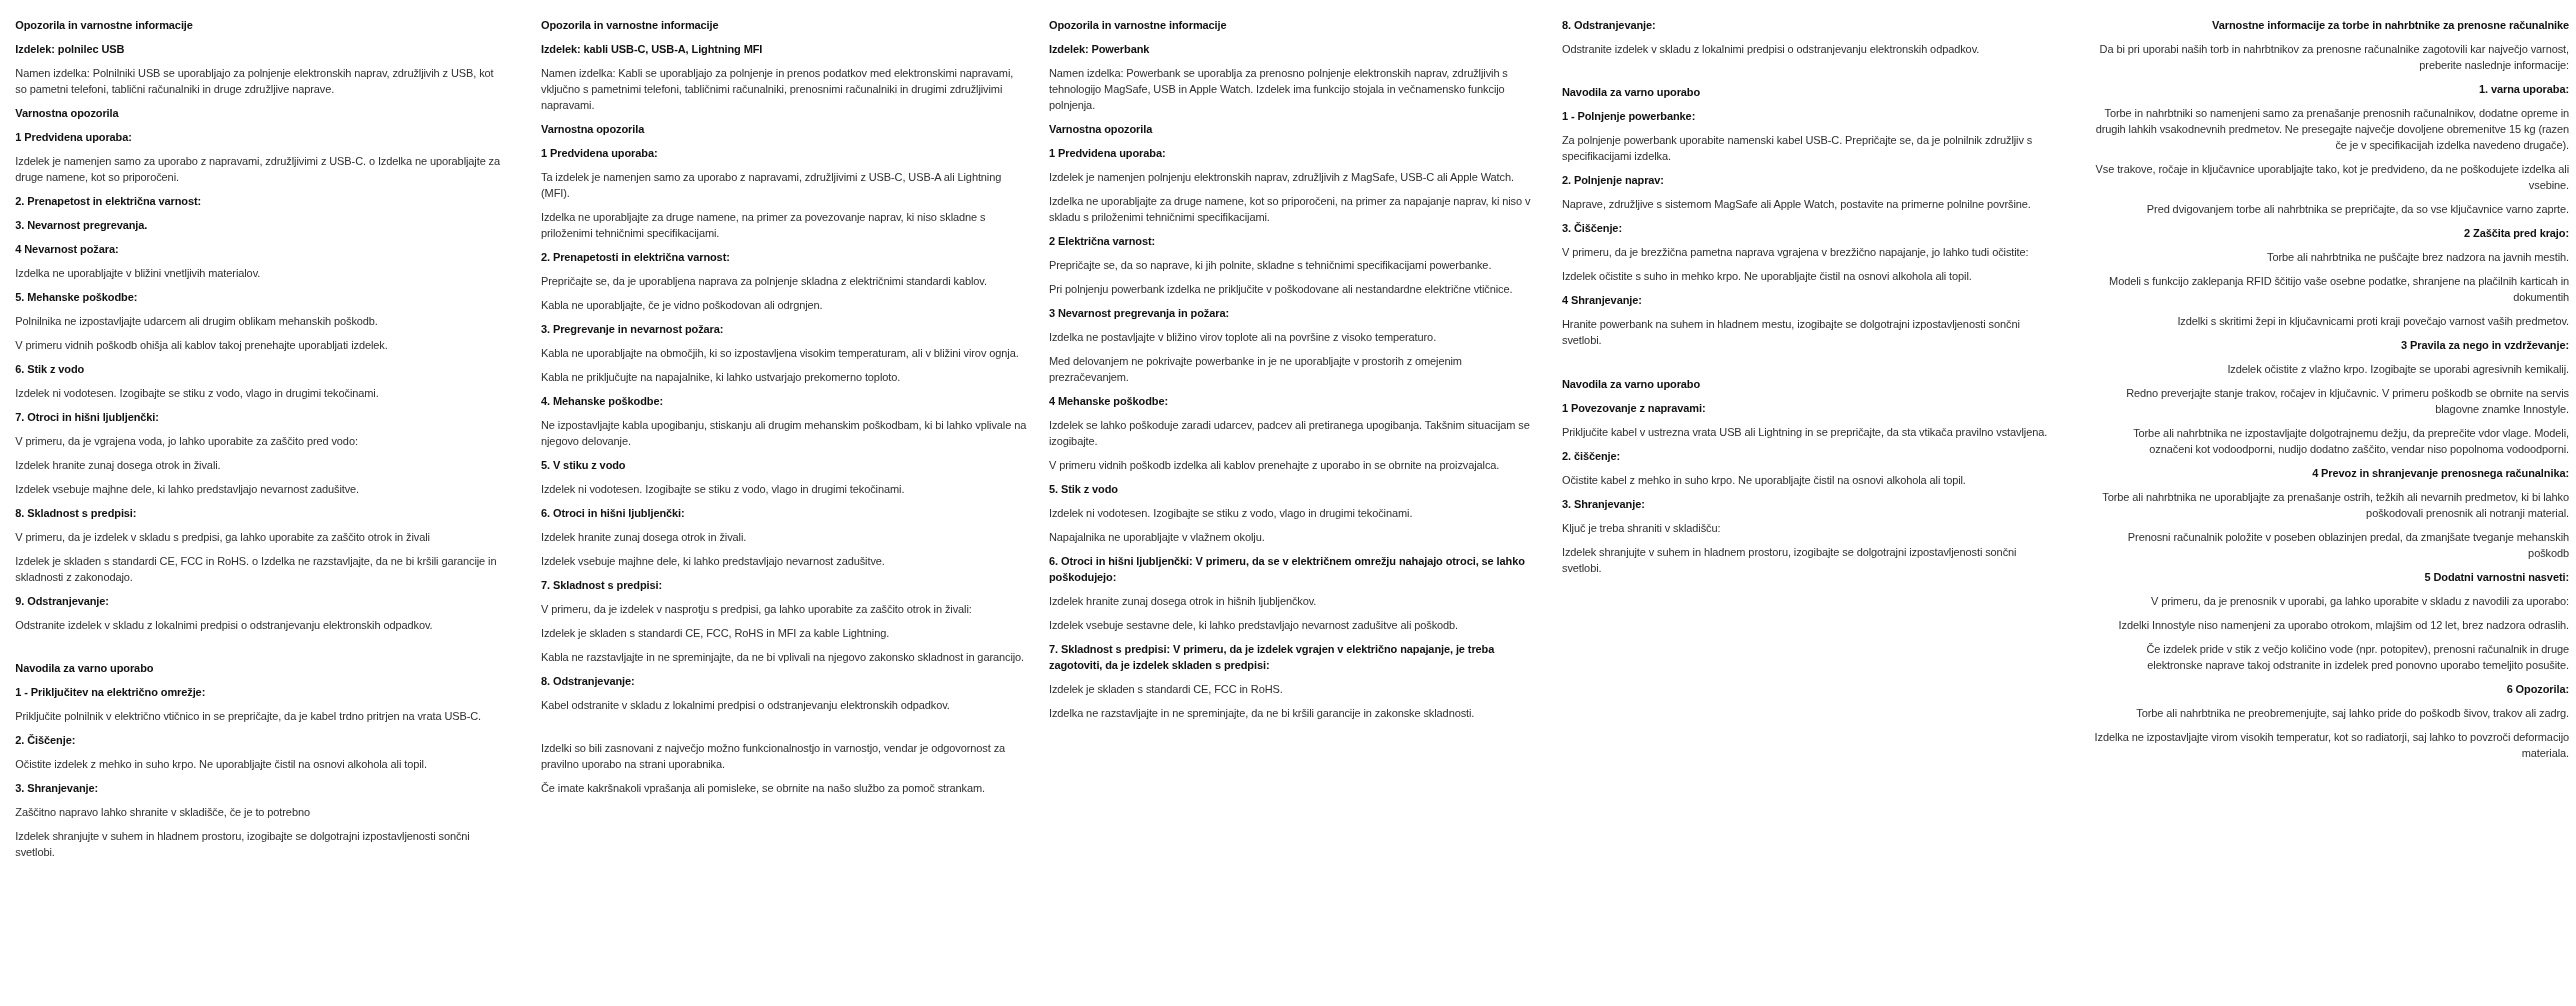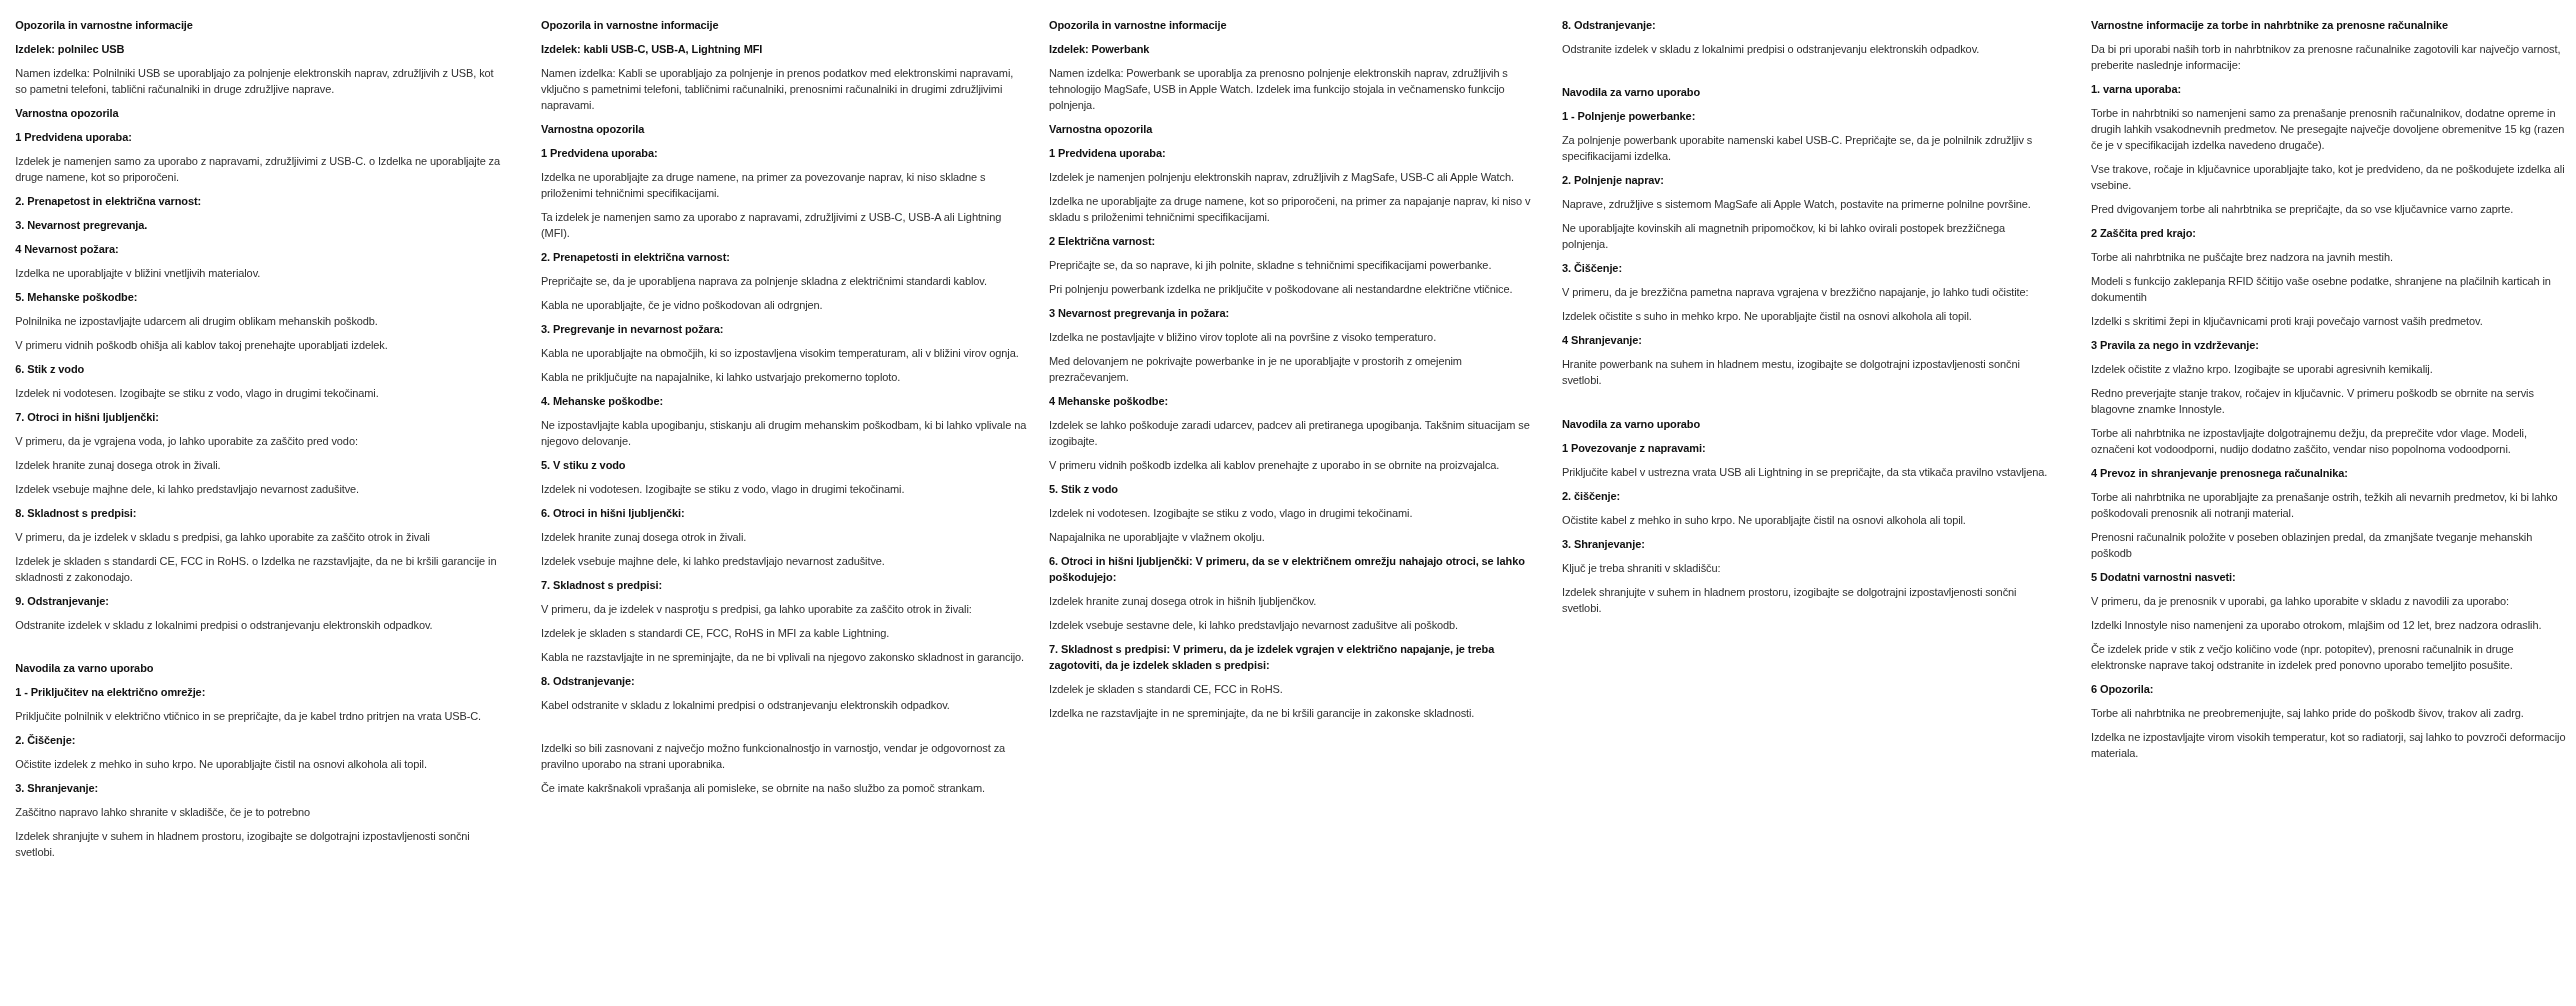"Varnostne informacije za torbe in" .col:nth-of-type(5) { text-align: none -> right }
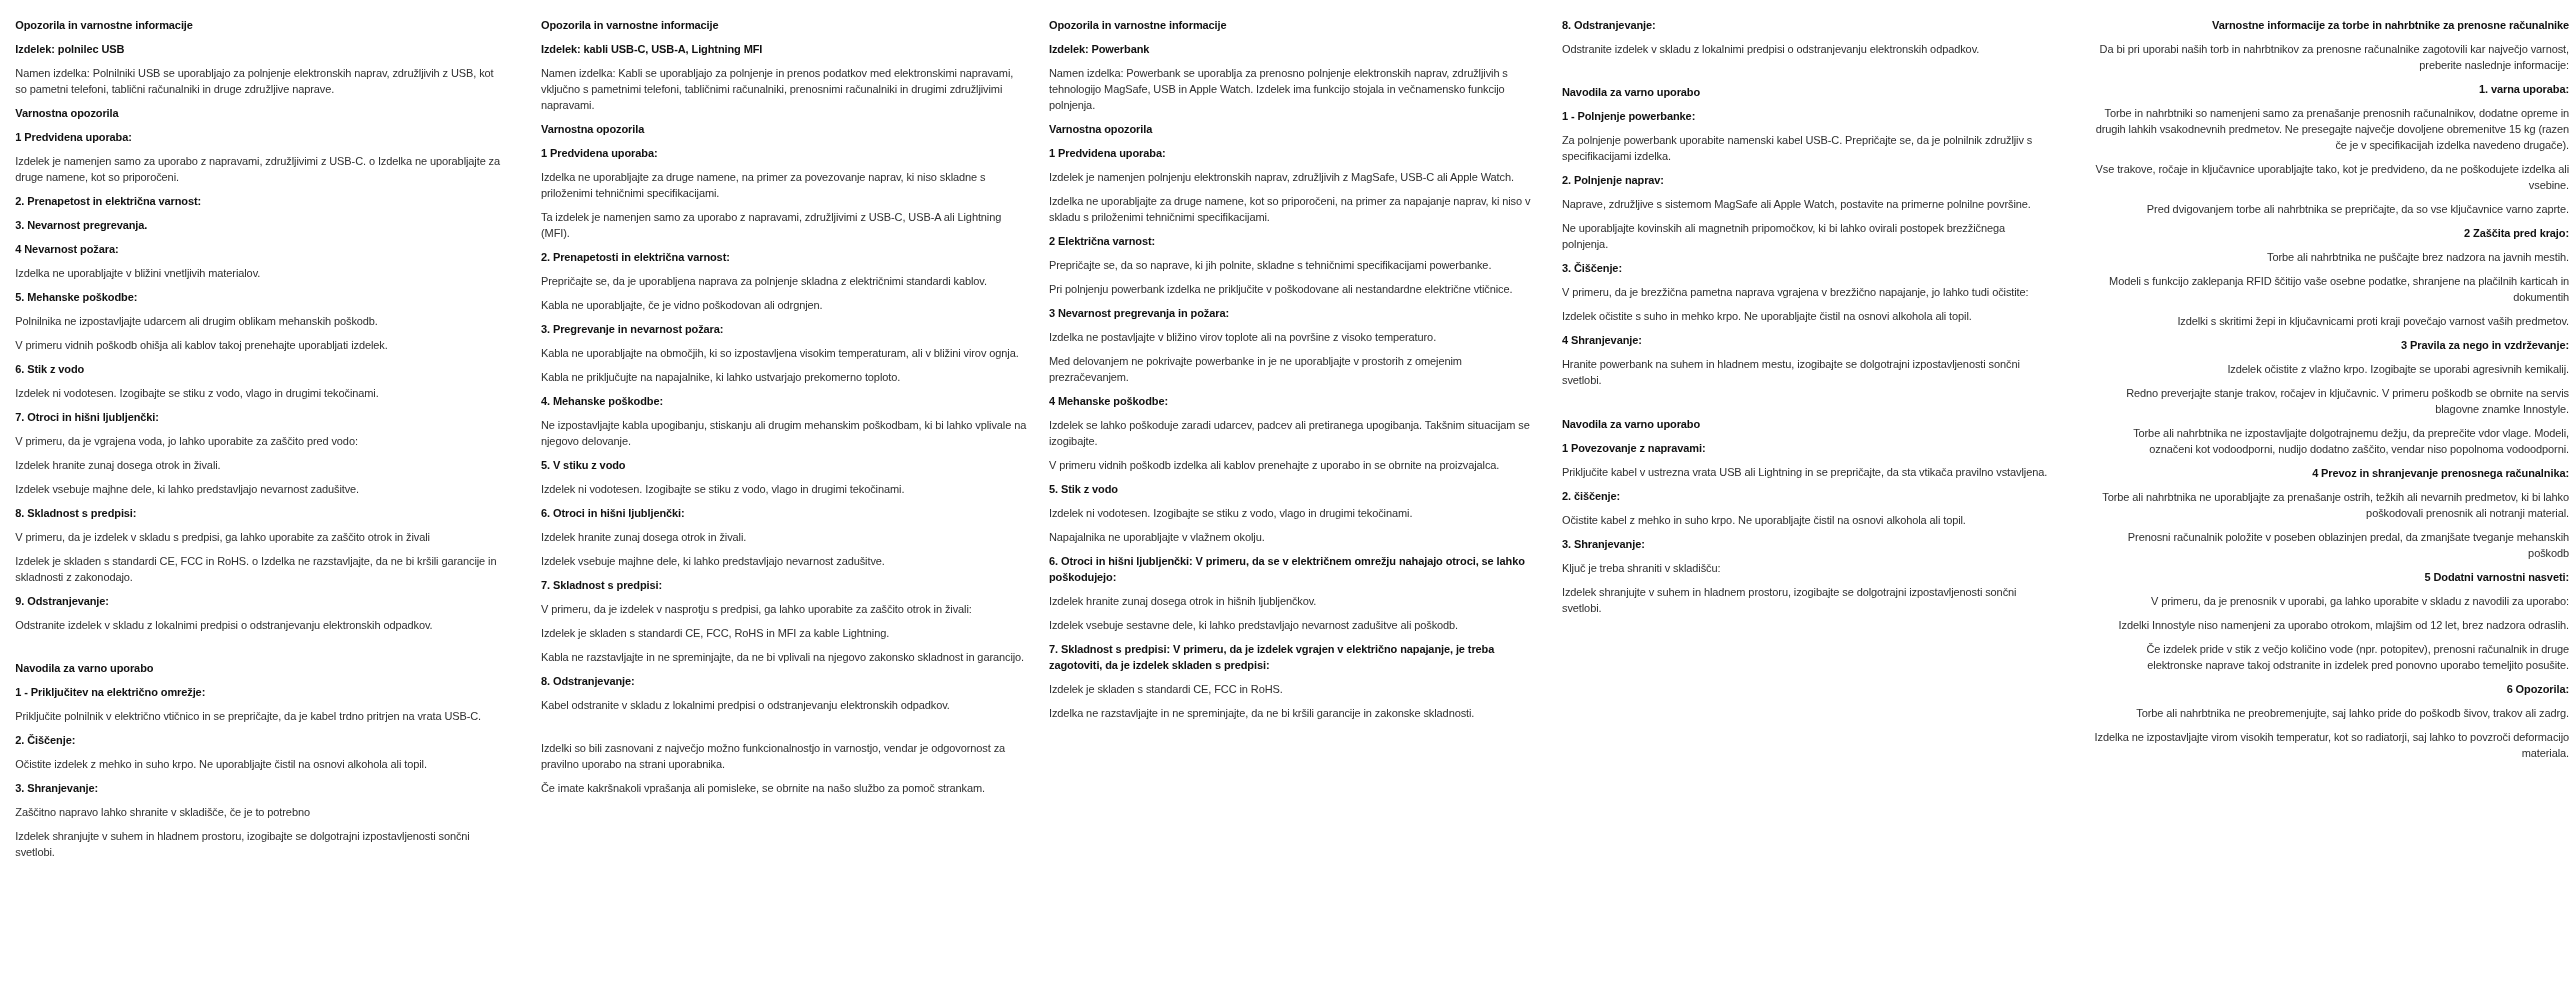"Izdelka ne uporabljajte za druge namene, na" div.para { order: before "Ta izdelek je namenjen samo" -> after "Ta izdelek je namenjen samo" }
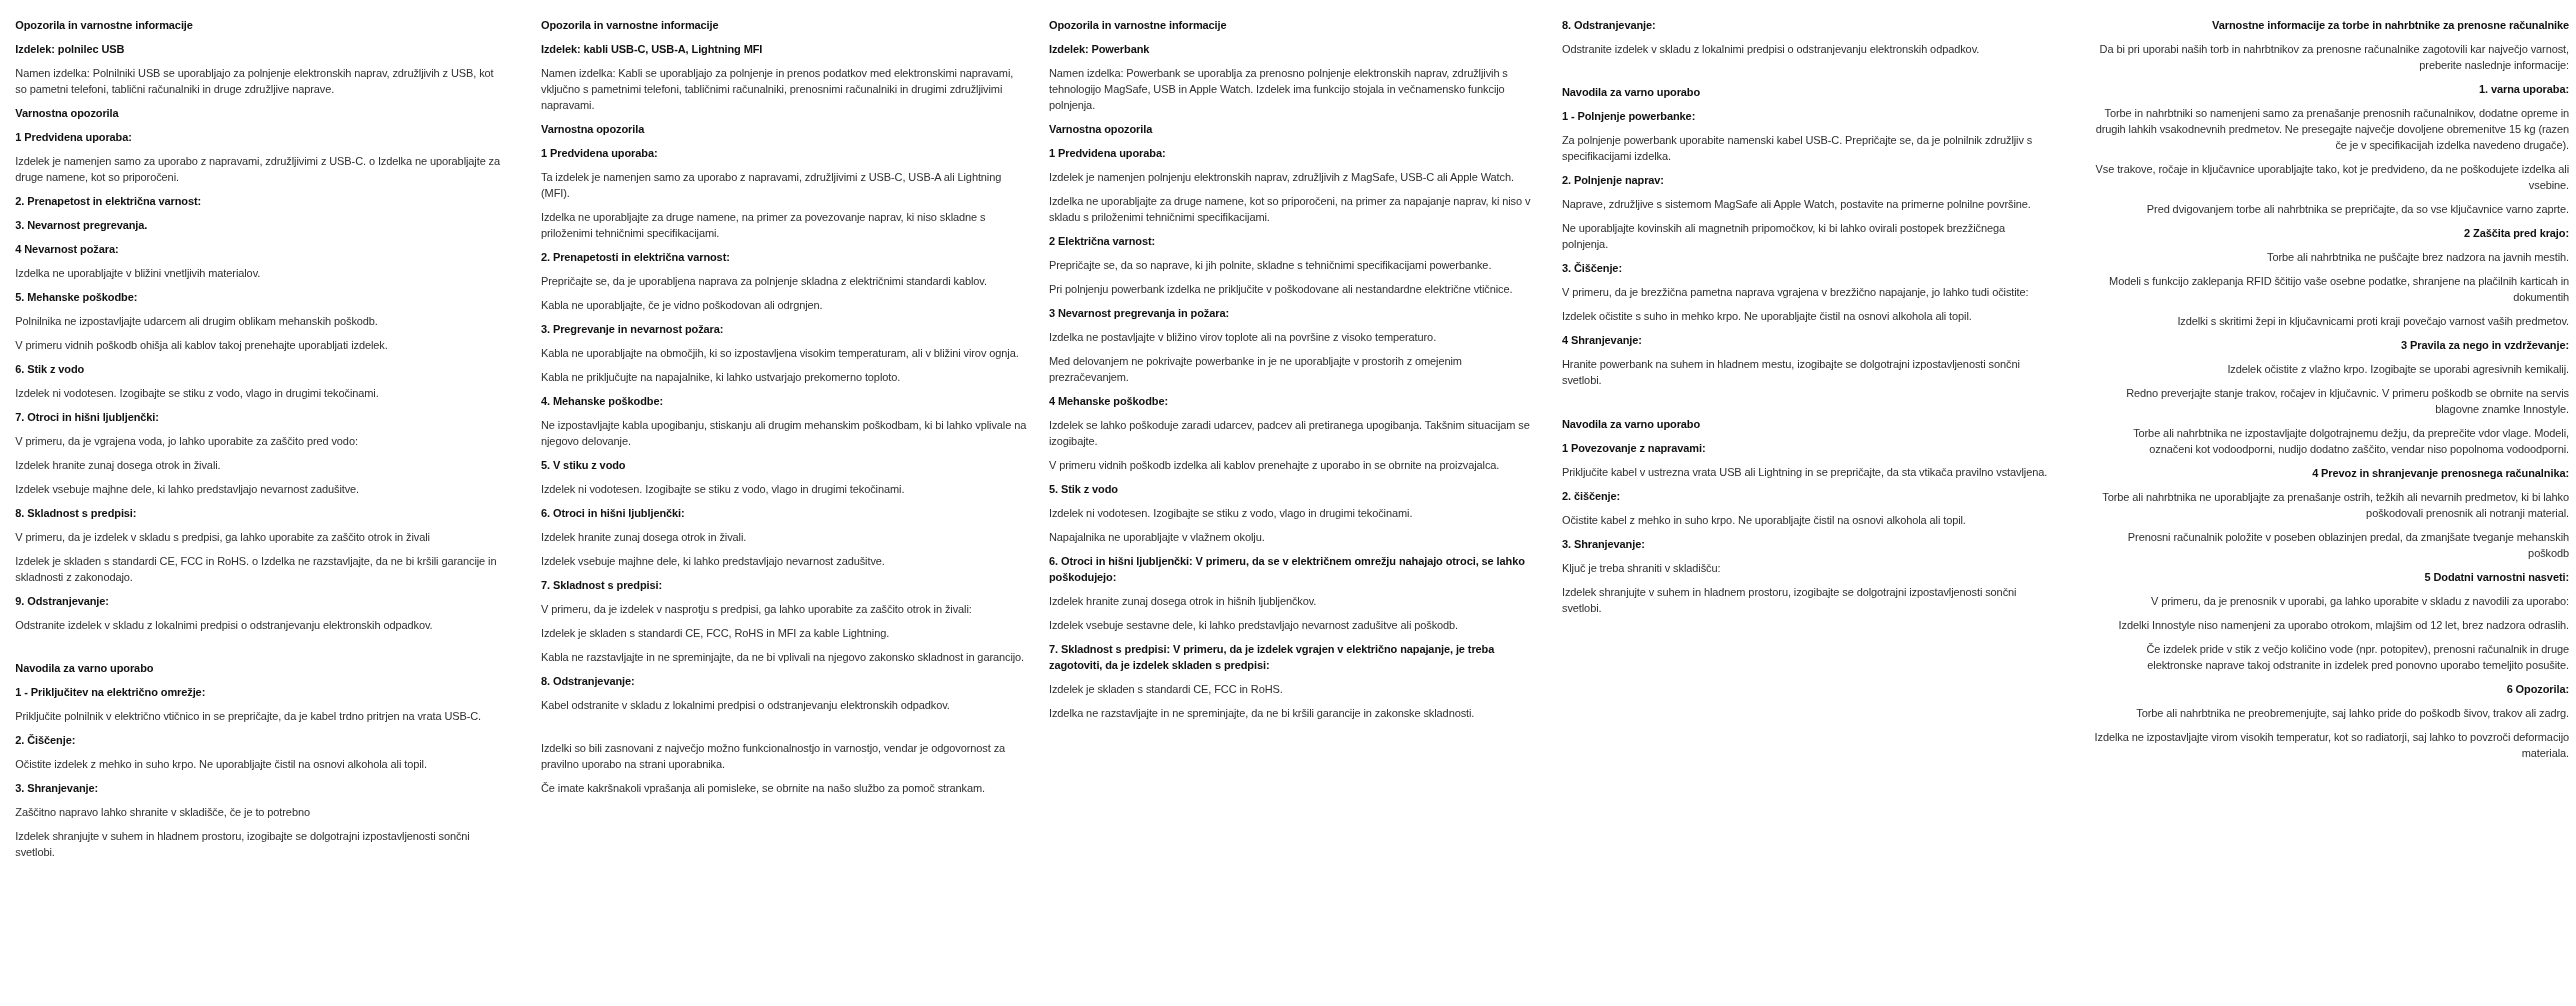"Ne uporabljajte kovinskih ali magnetnih" div.para { html: <div>Ne uporabljajte kovinskih ali magnetnih pripomočkov, ki bi lahko ovirali postopek brezžičnega polnjenja.</div> -> none }
